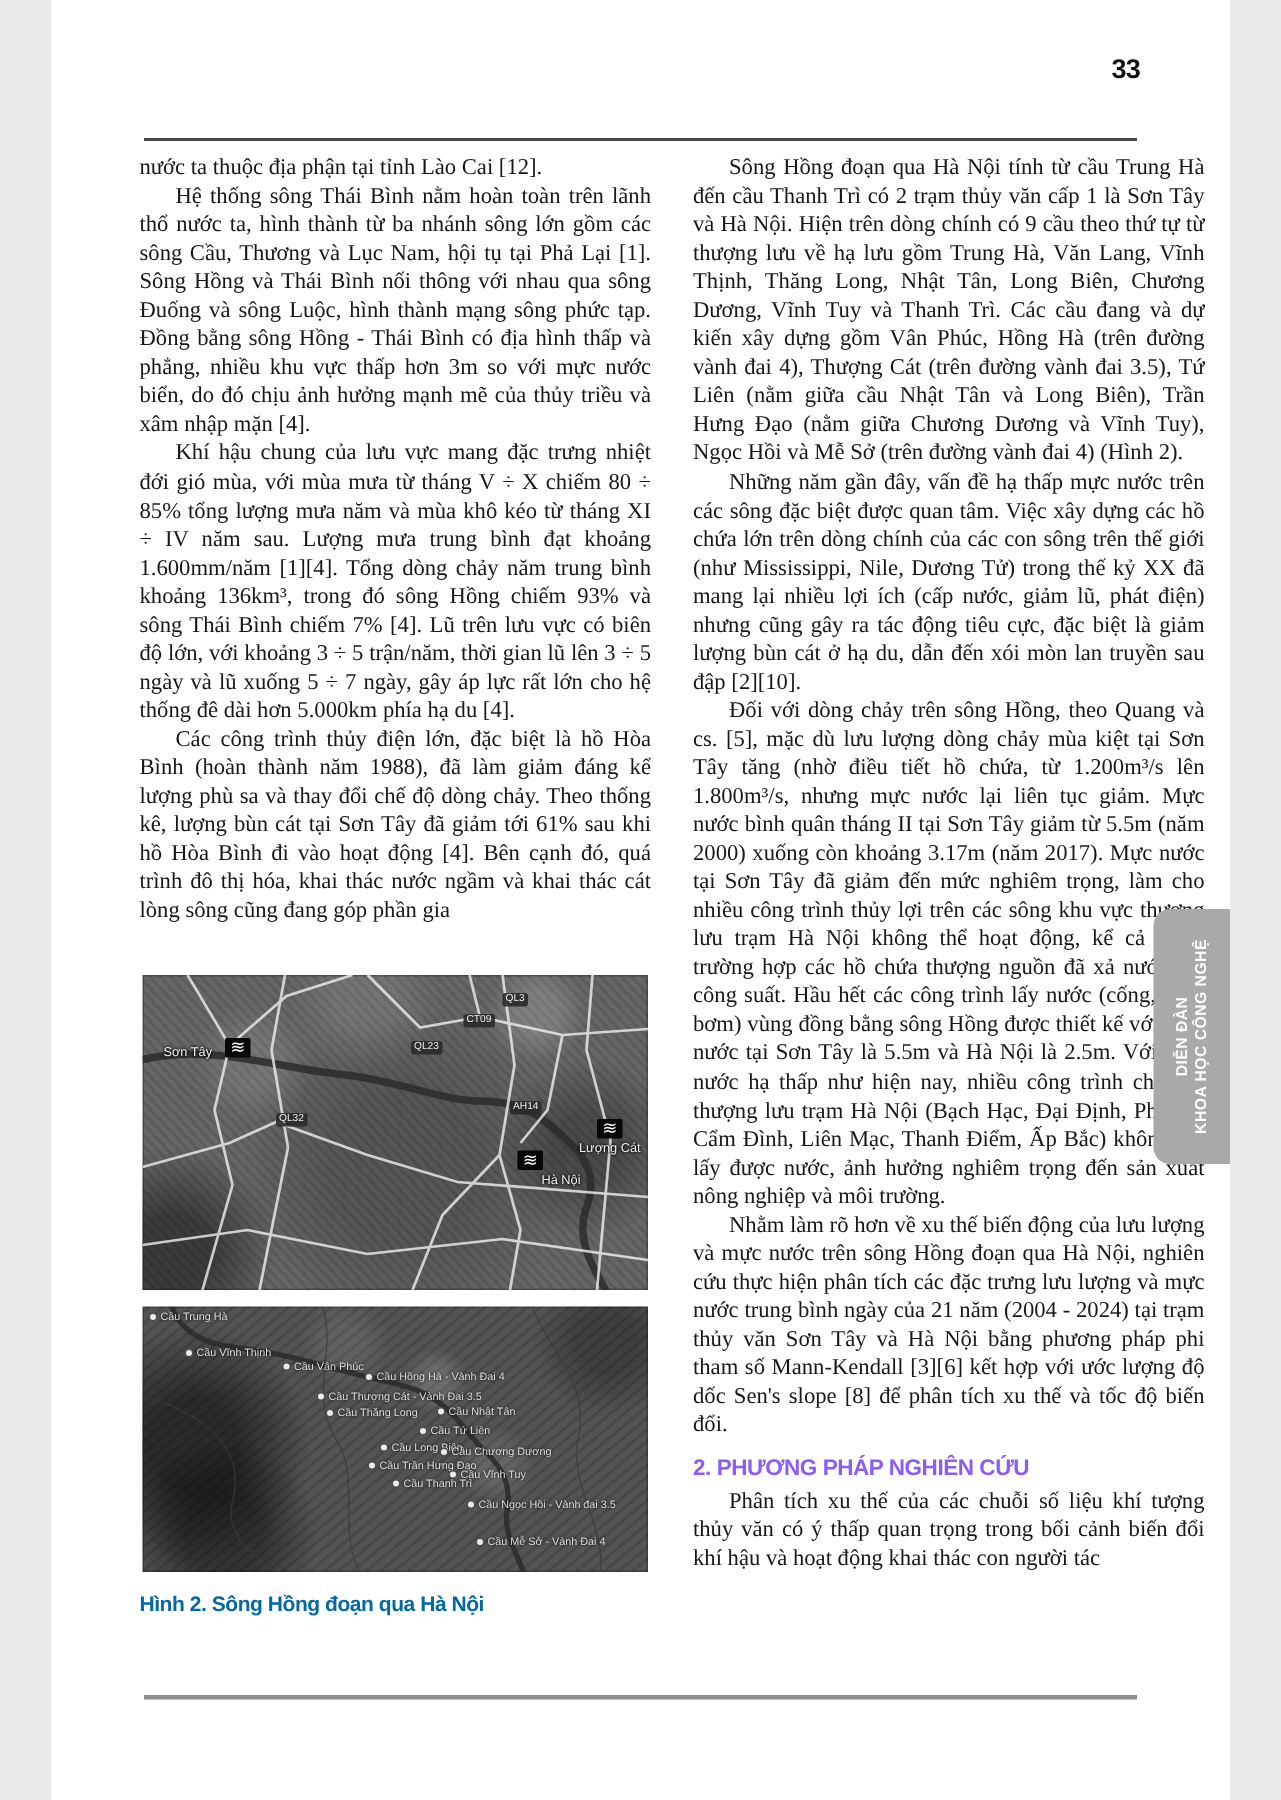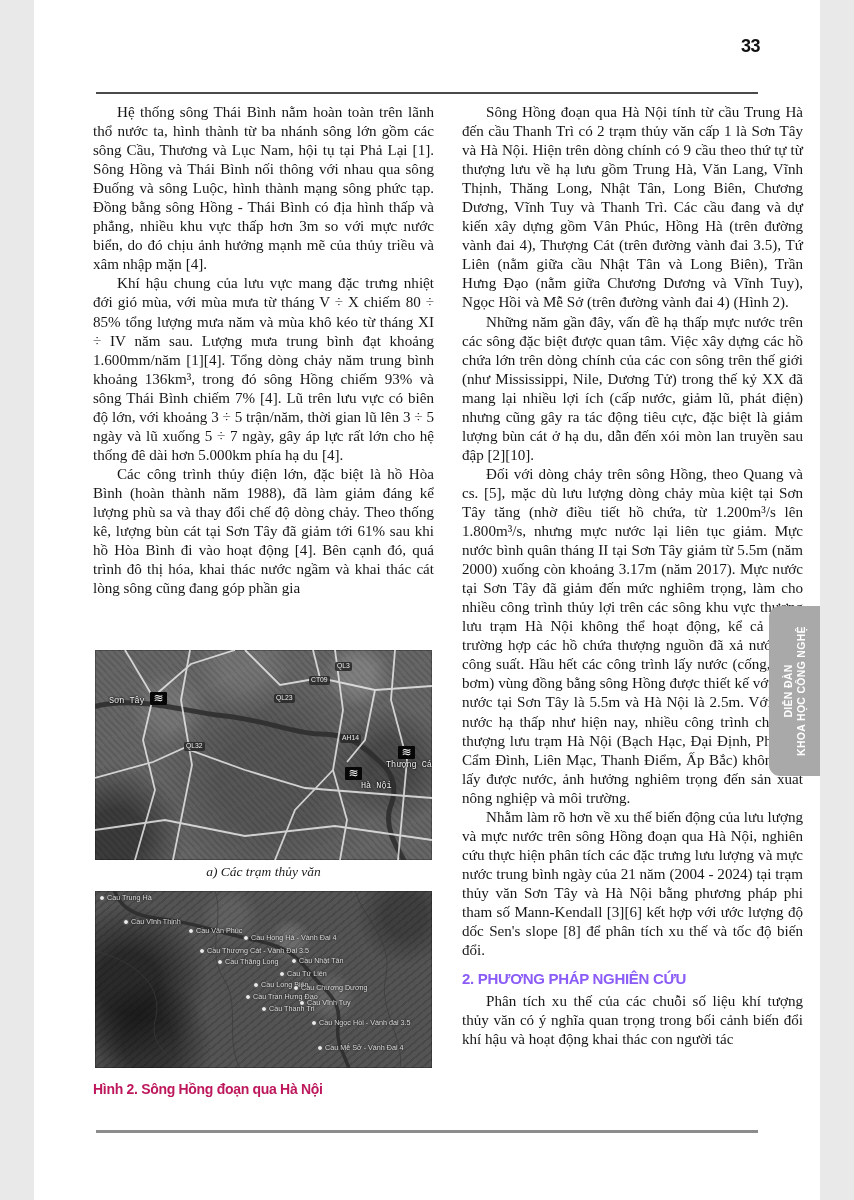"nước ta thuộc địa phận" p.para { html: none -> <p>nước ta thuộc địa phận tại tỉnh Lào Cai [12].</p> }
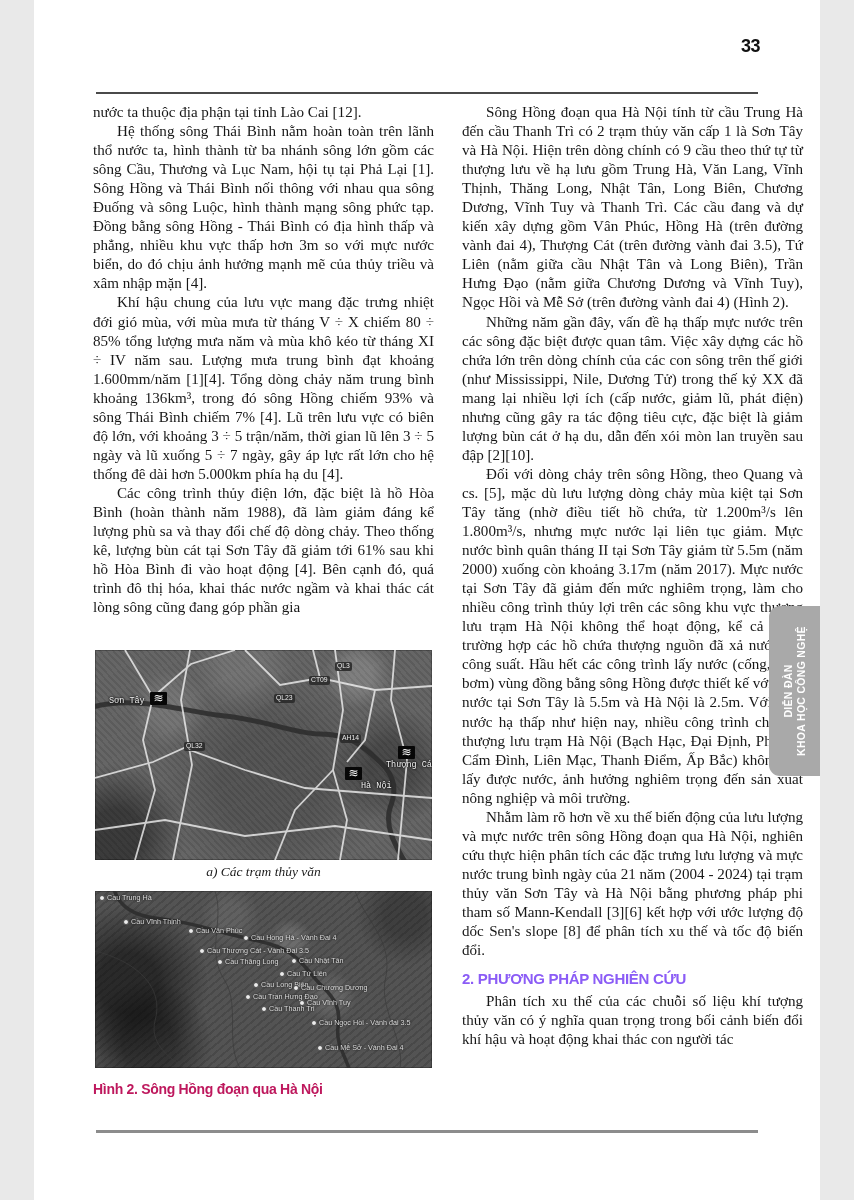"Sơn Tây" .map-label { font-family: Liberation Mono, monospace -> Liberation Sans, sans-serif }
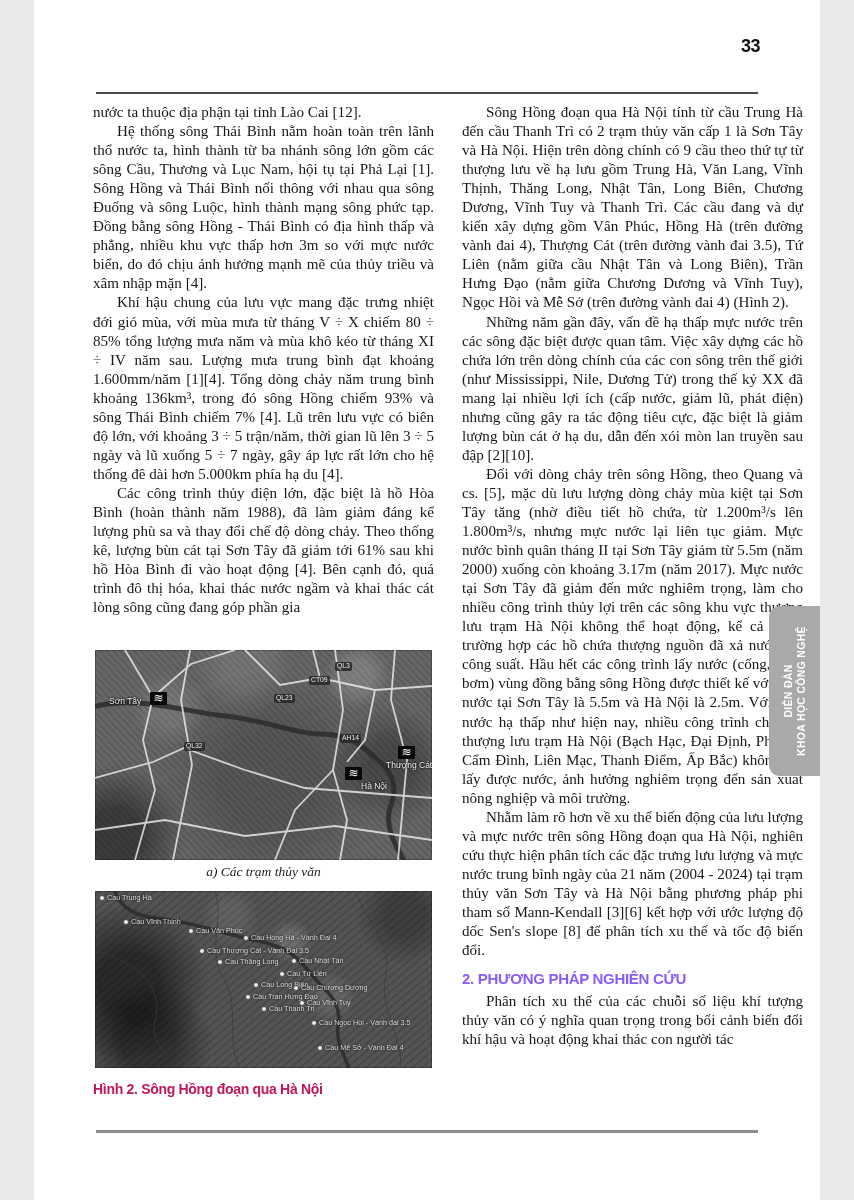"Thượng Cát" div.map-label { text: Thượng -> Lượng }
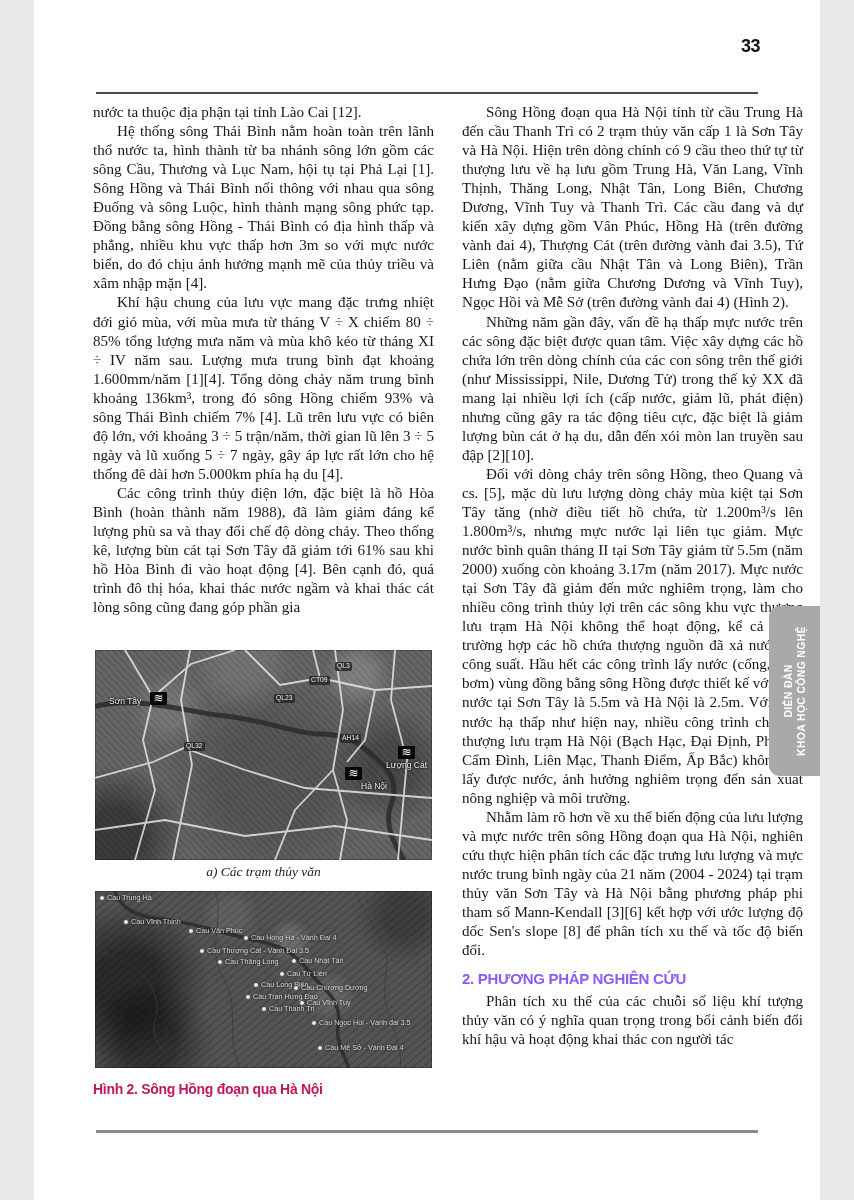"a) Các trạm thủy văn" div.map-caption { html: <div>a) Các trạm thủy văn</div> -> none }
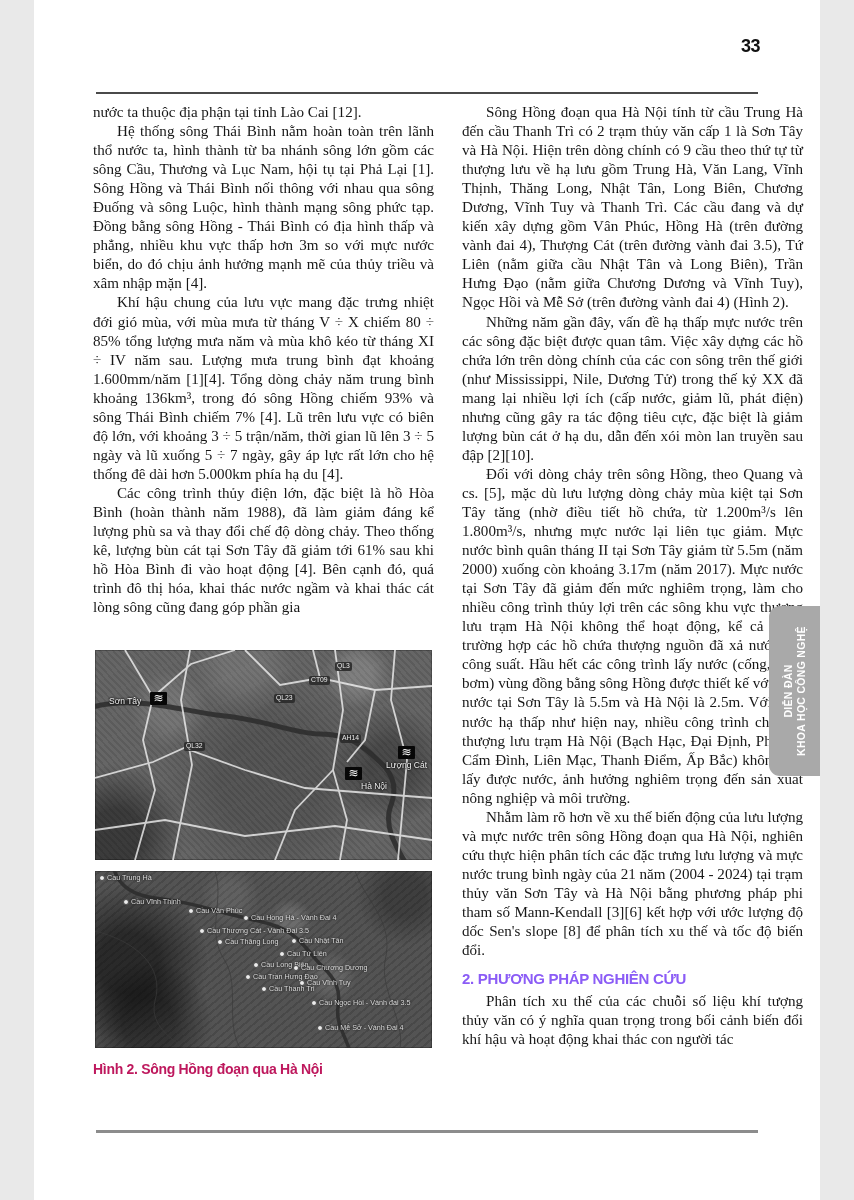"Cầu Thượng Cát - Vành" div.bridge-label { left: 104px -> 116px }
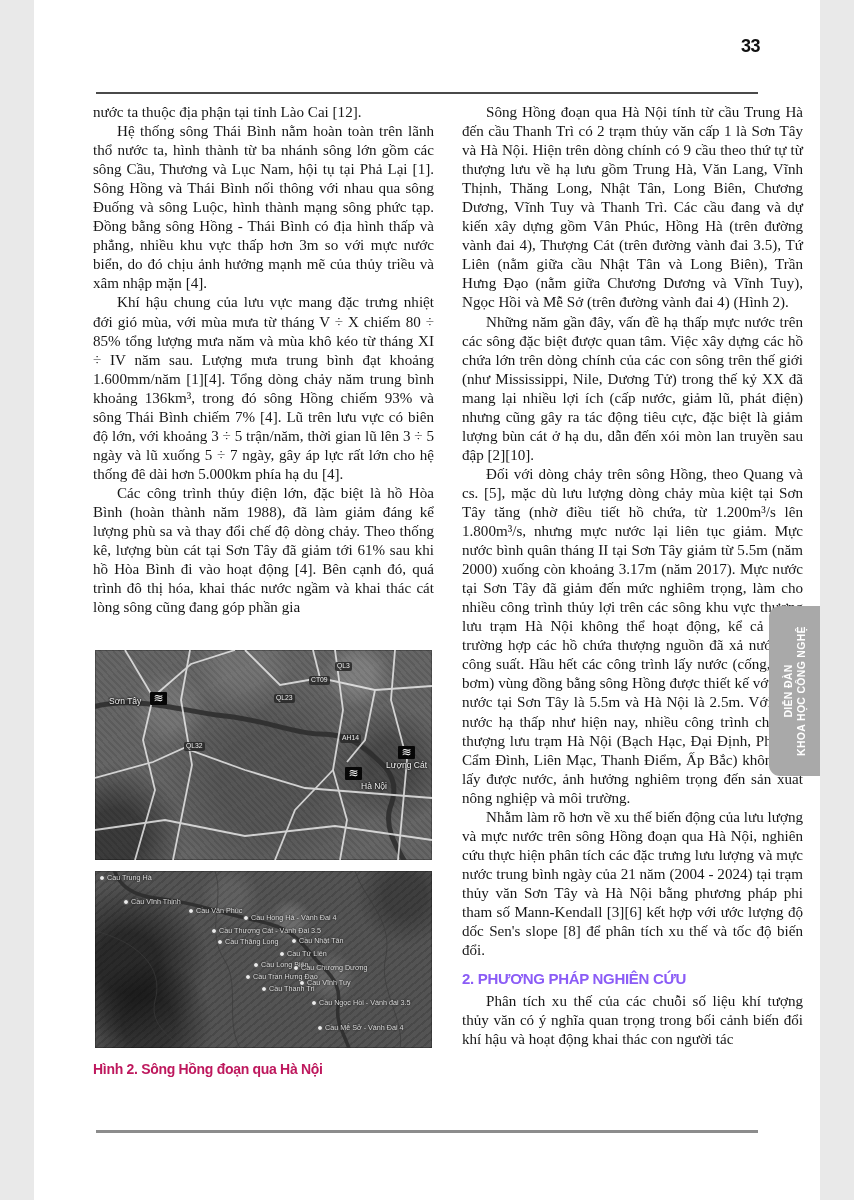"Phân tích xu thế của" p.para { text: nghĩa -> thấp }
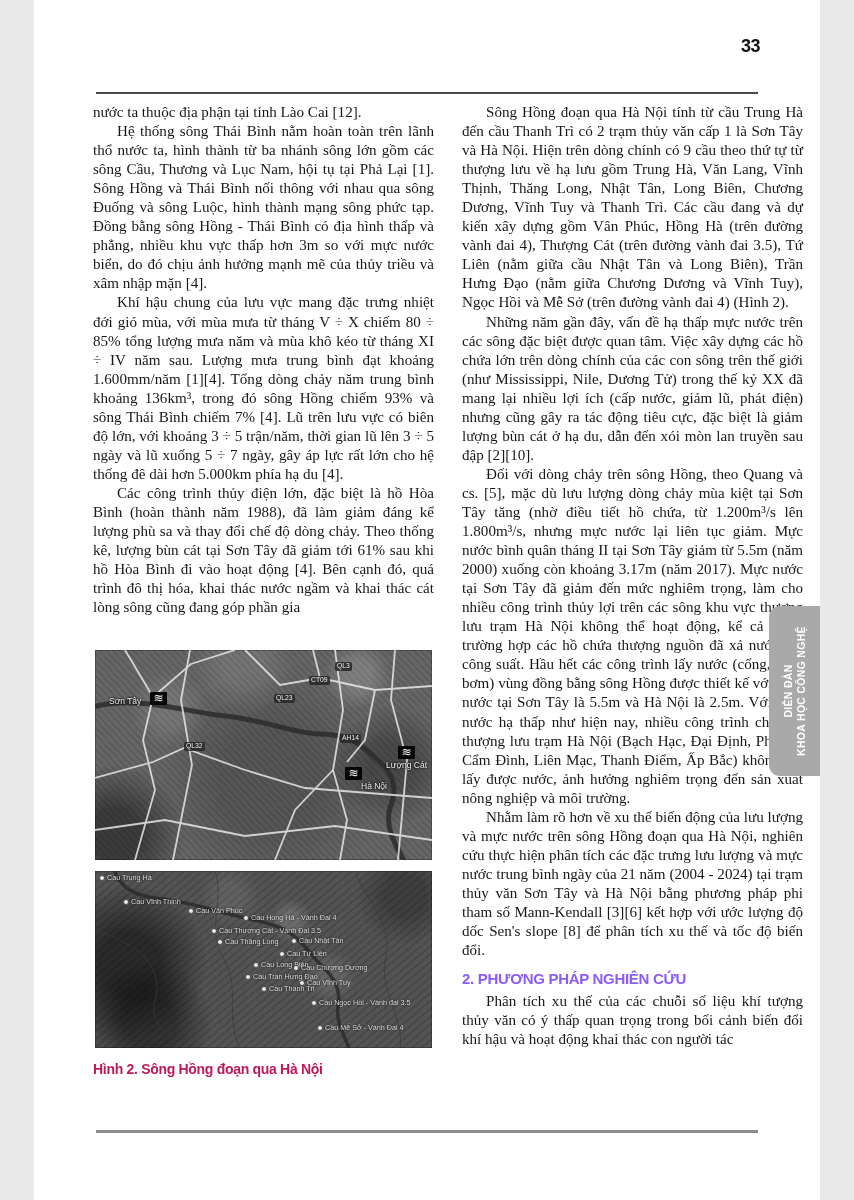"Hình 2. Sông Hồng đoạn" .figure-title { color: #be185d -> #0369a1 }
